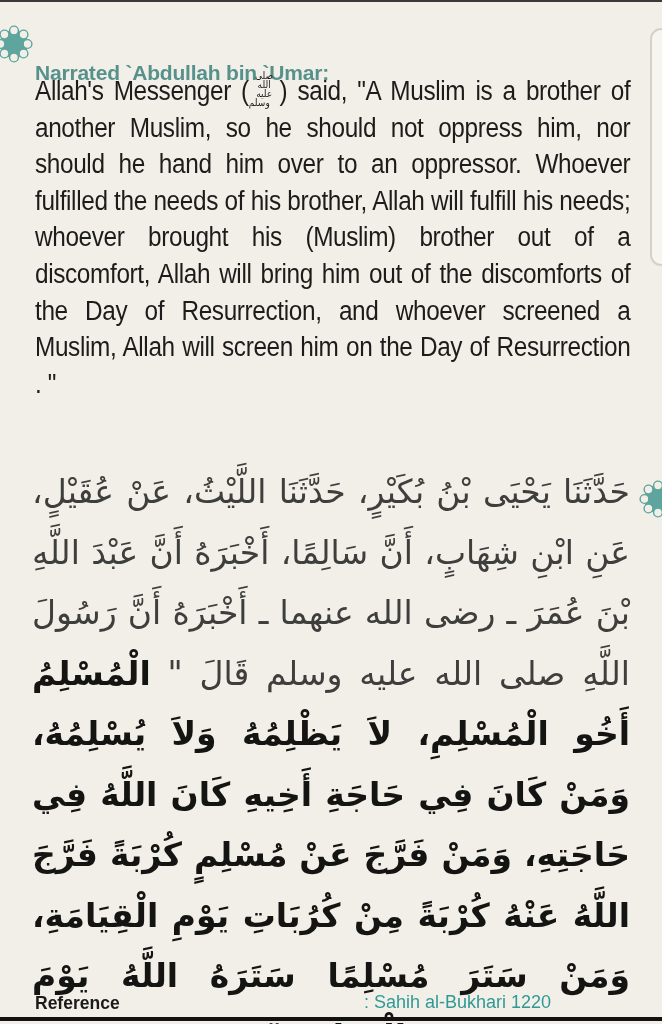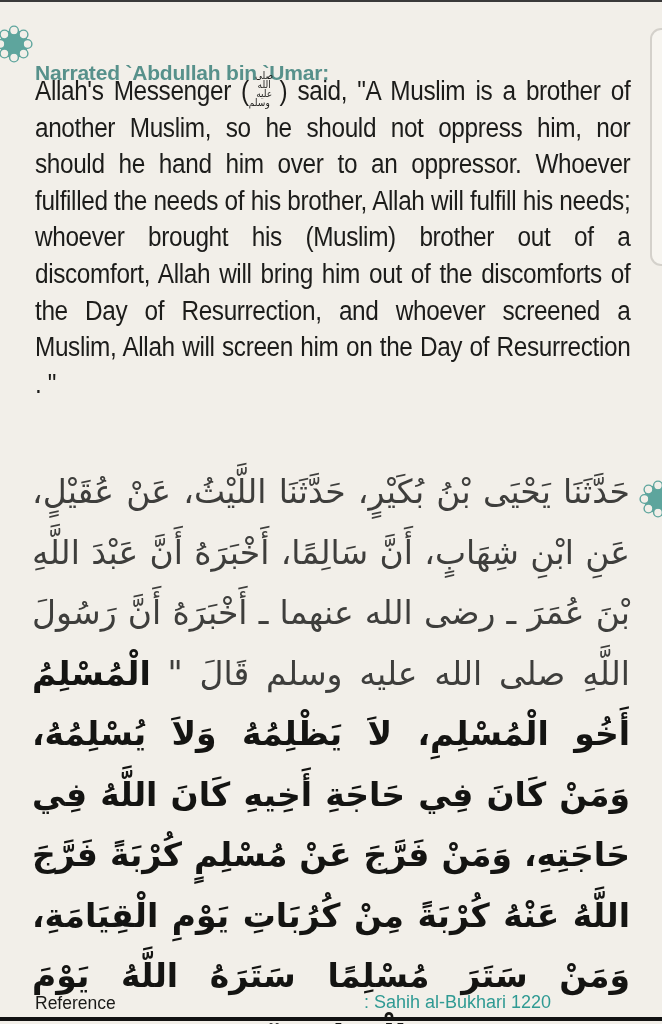"Reference" .reference-label { font-weight: 400 -> 700 }
